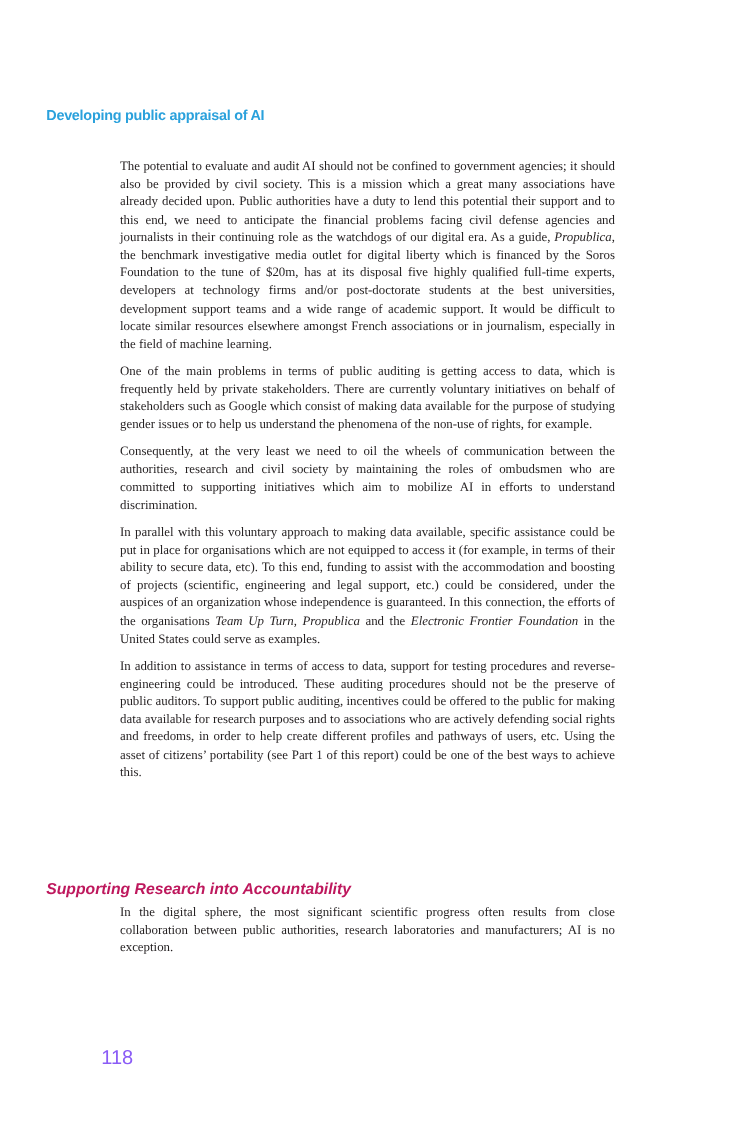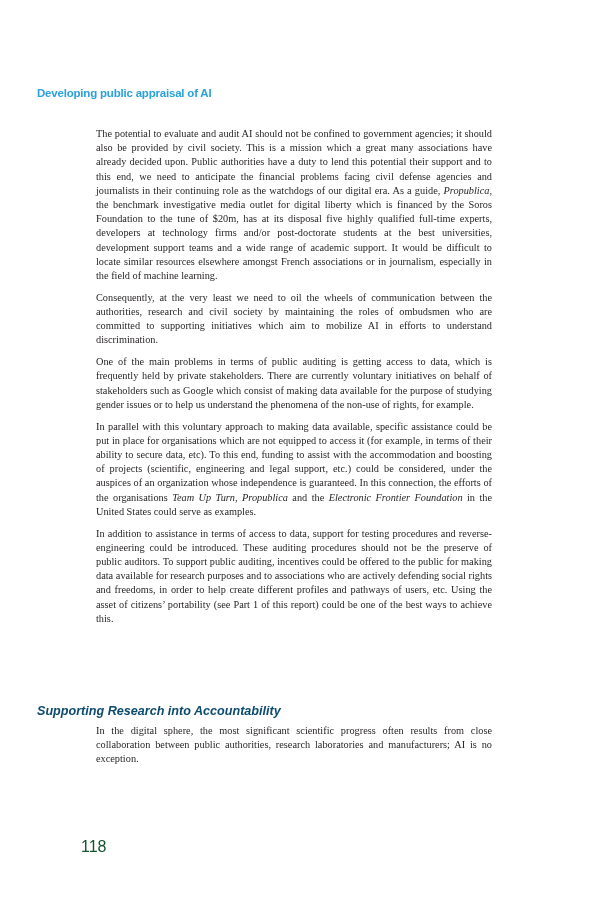"Consequently, at the very least" p { order: before "One of the main problems" -> after "One of the main problems" }
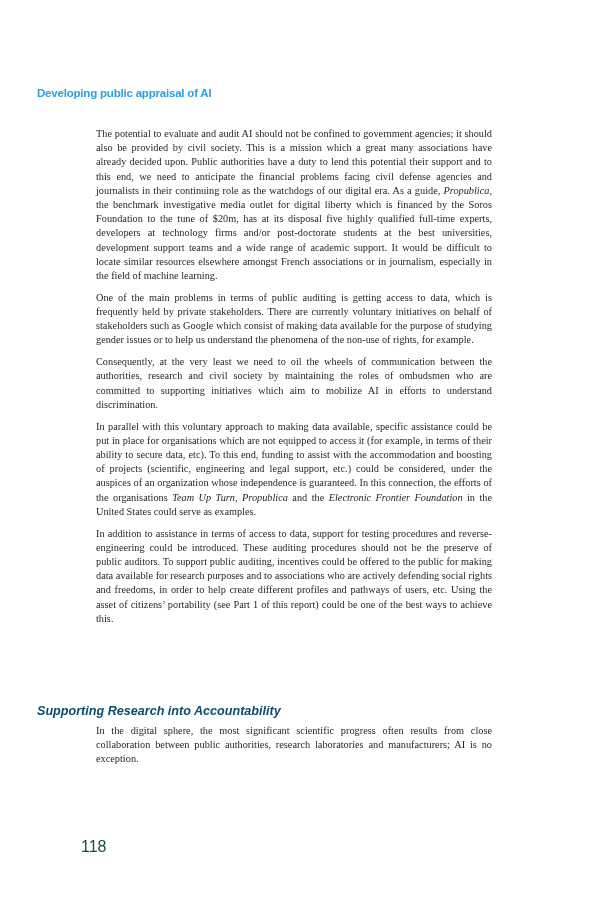"Supporting Research into Accountability" .h-italic { color: #0c4a6e -> #be185d }
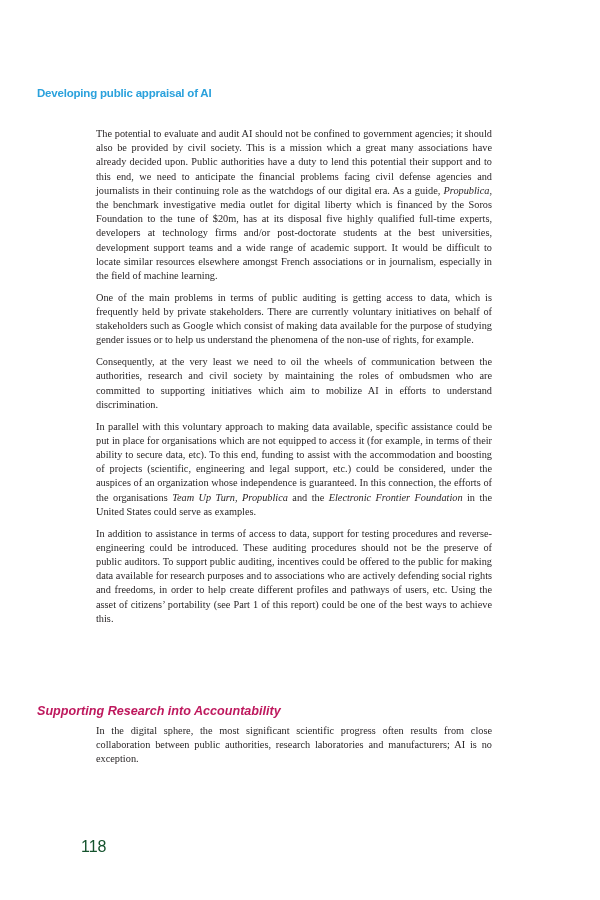"118" .page-num { color: #14532d -> #8b5cf6 }
